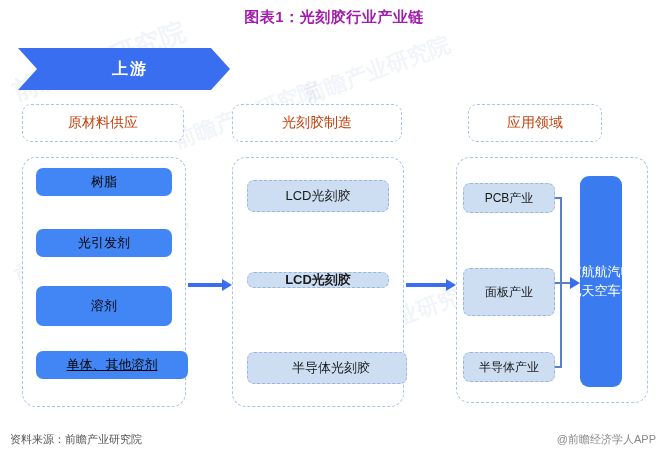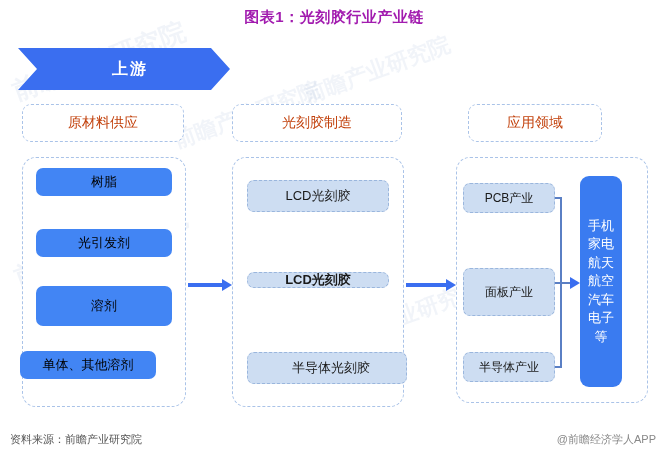"手机" .appbox { flex-direction: column -> row }
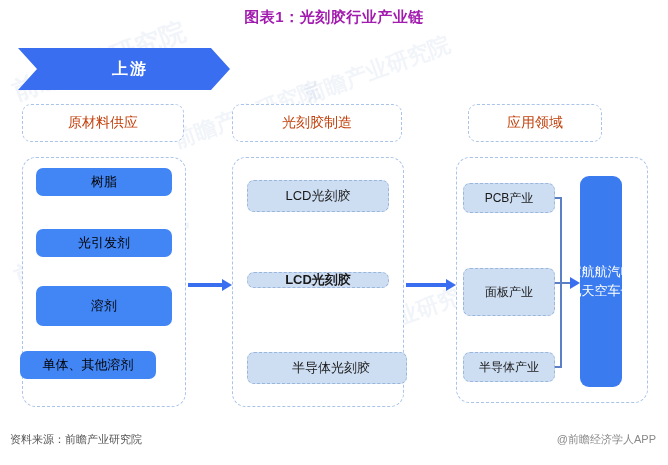"单体、其他溶剂" .u4 { left: 20px -> 36px; text-decoration: none -> underline; width: 136px -> 152px }
